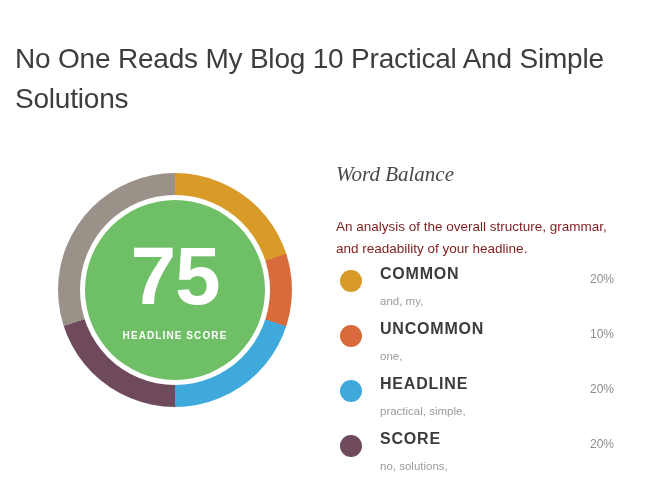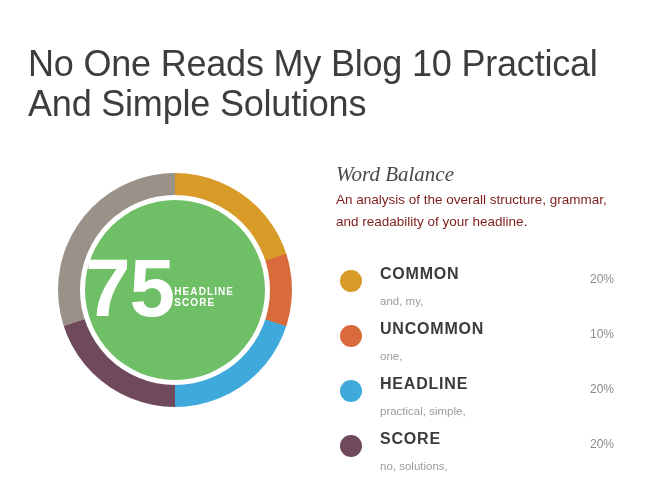"No One Reads My Blog" #page-title { font-size: 36px -> 28px; left: 28px -> 15px }
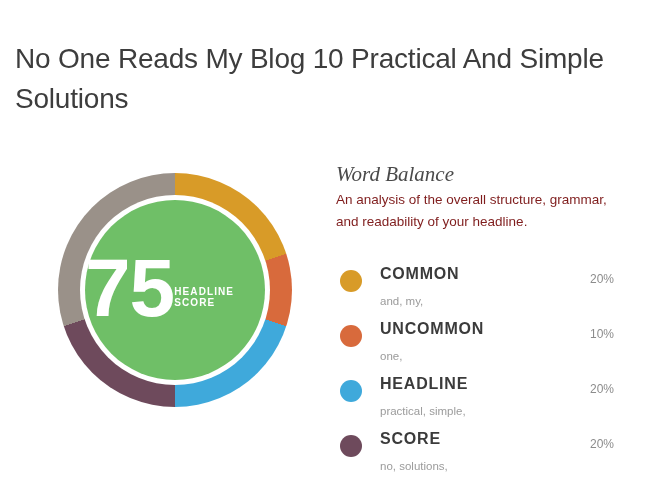"Word Balance" #panel-title { margin: 0 0 2px 0 -> 0 0 29px 0 }
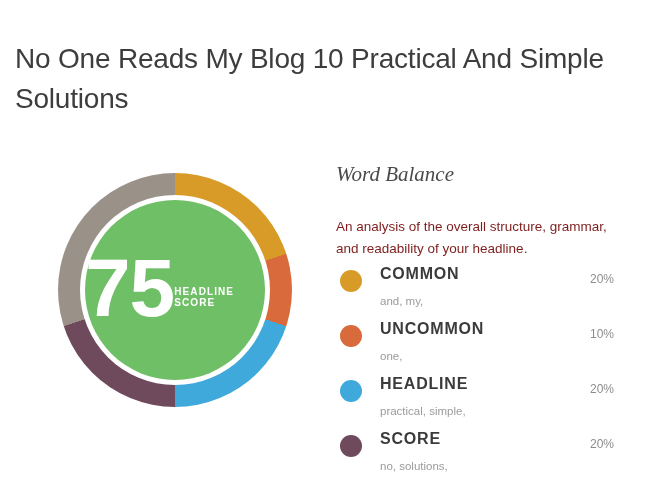"75" #score-center { flex-direction: row -> column }
